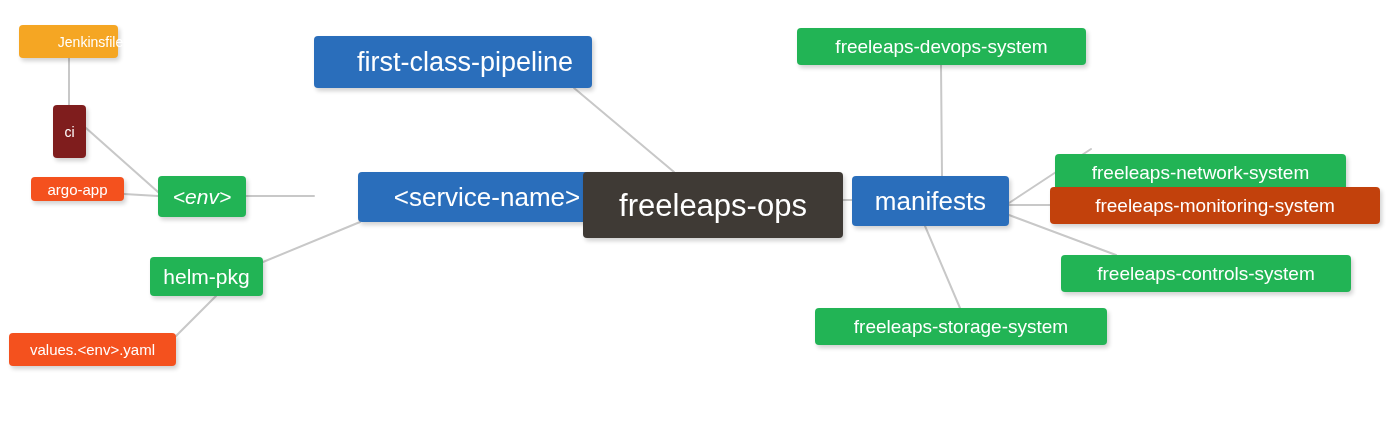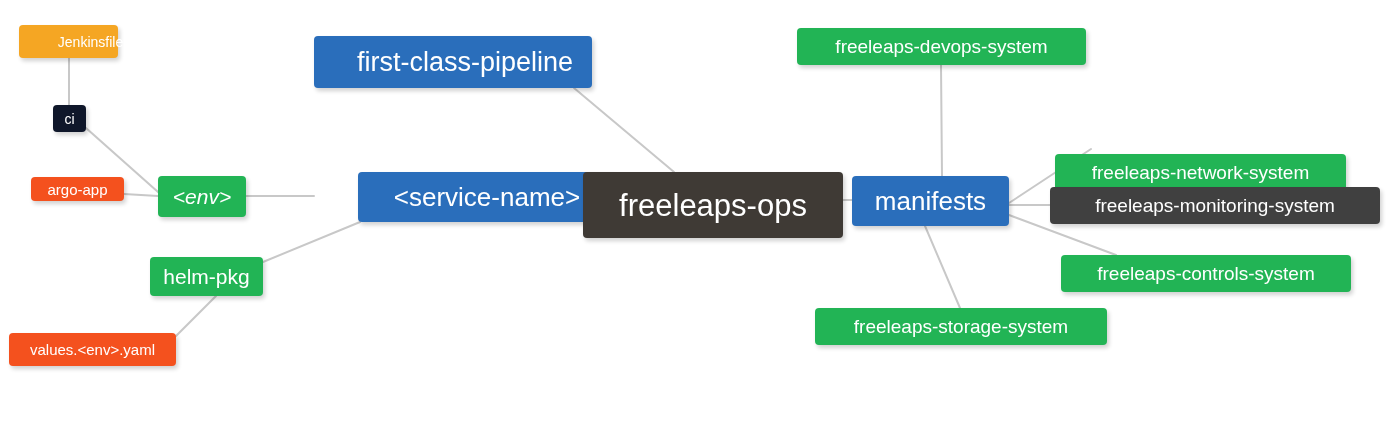"ci" div.node { background: #0f172a -> #7f1d1d; height: 27px -> 53px }
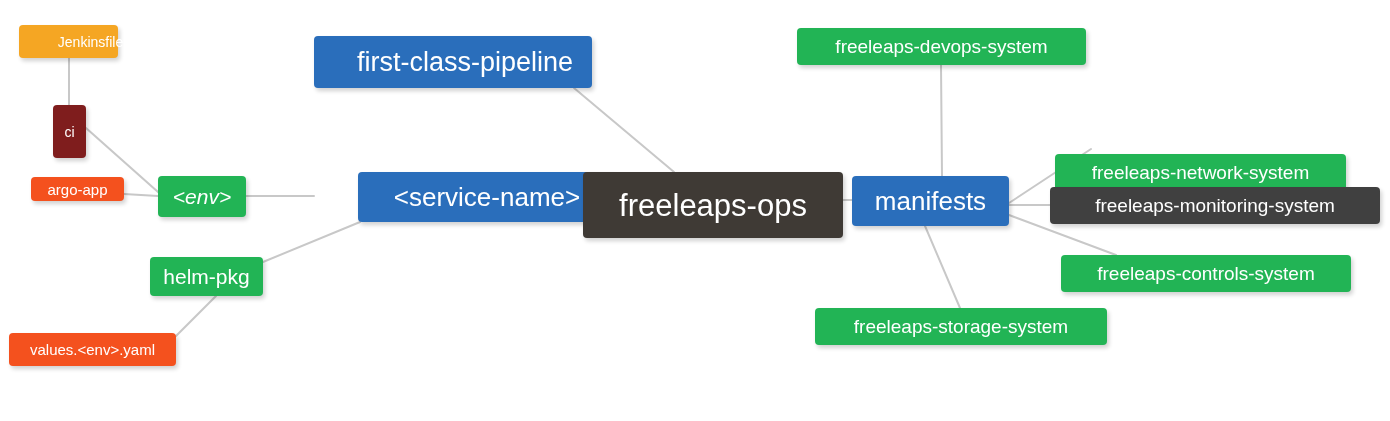"freeleaps-monitoring-system" div.node { background: #404040 -> #c2410c }
